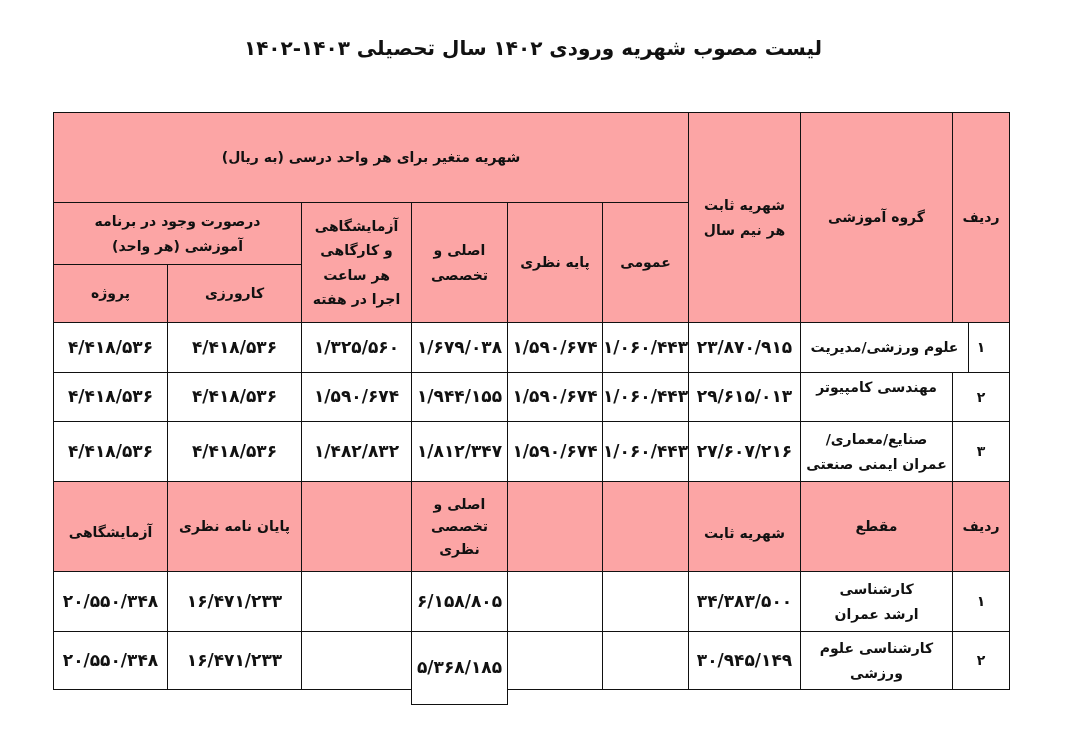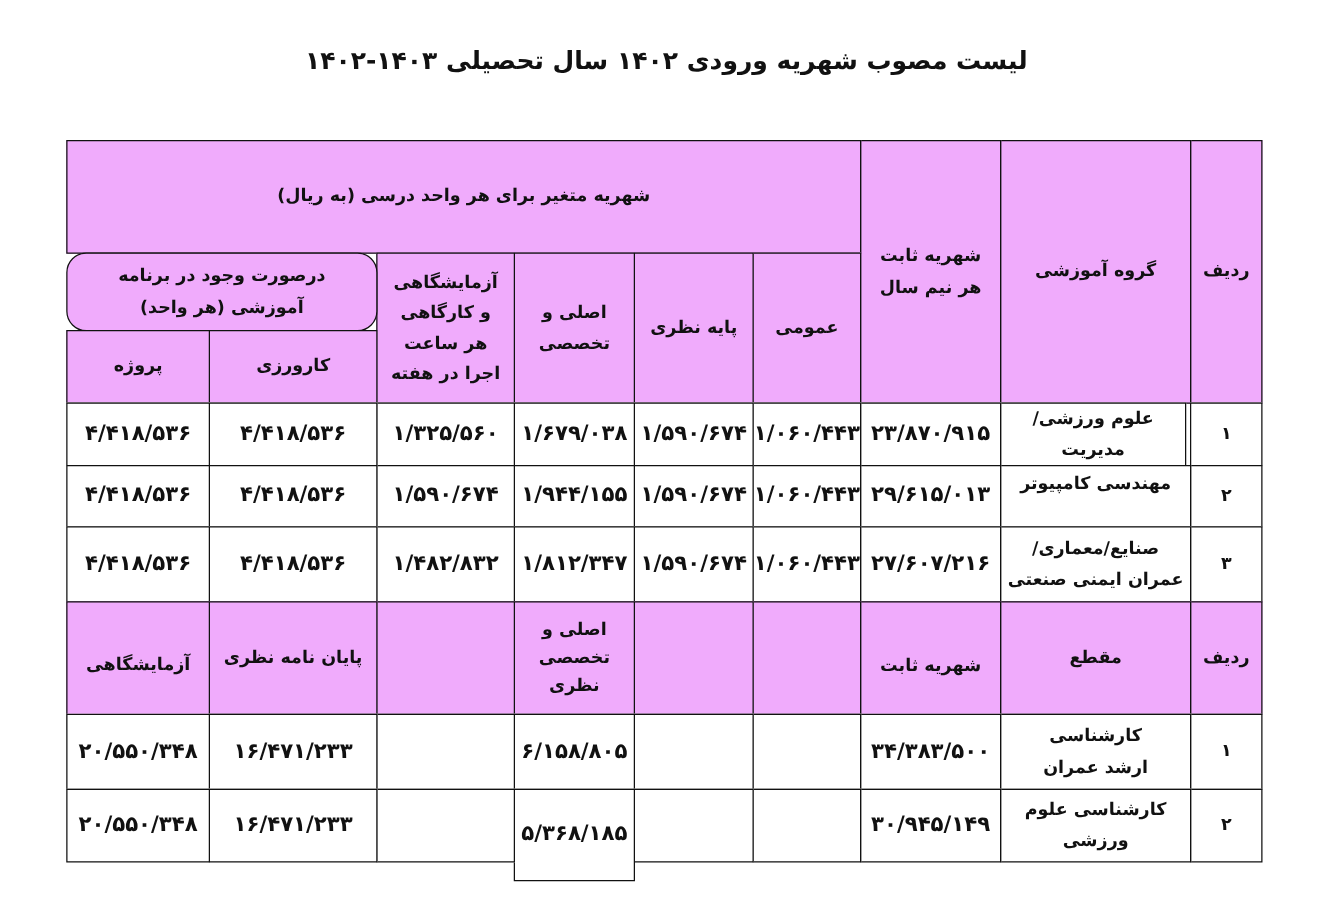"شهریه متغیر برای هر واحد" .hdr { background: #f0abfc -> #fca5a5 }
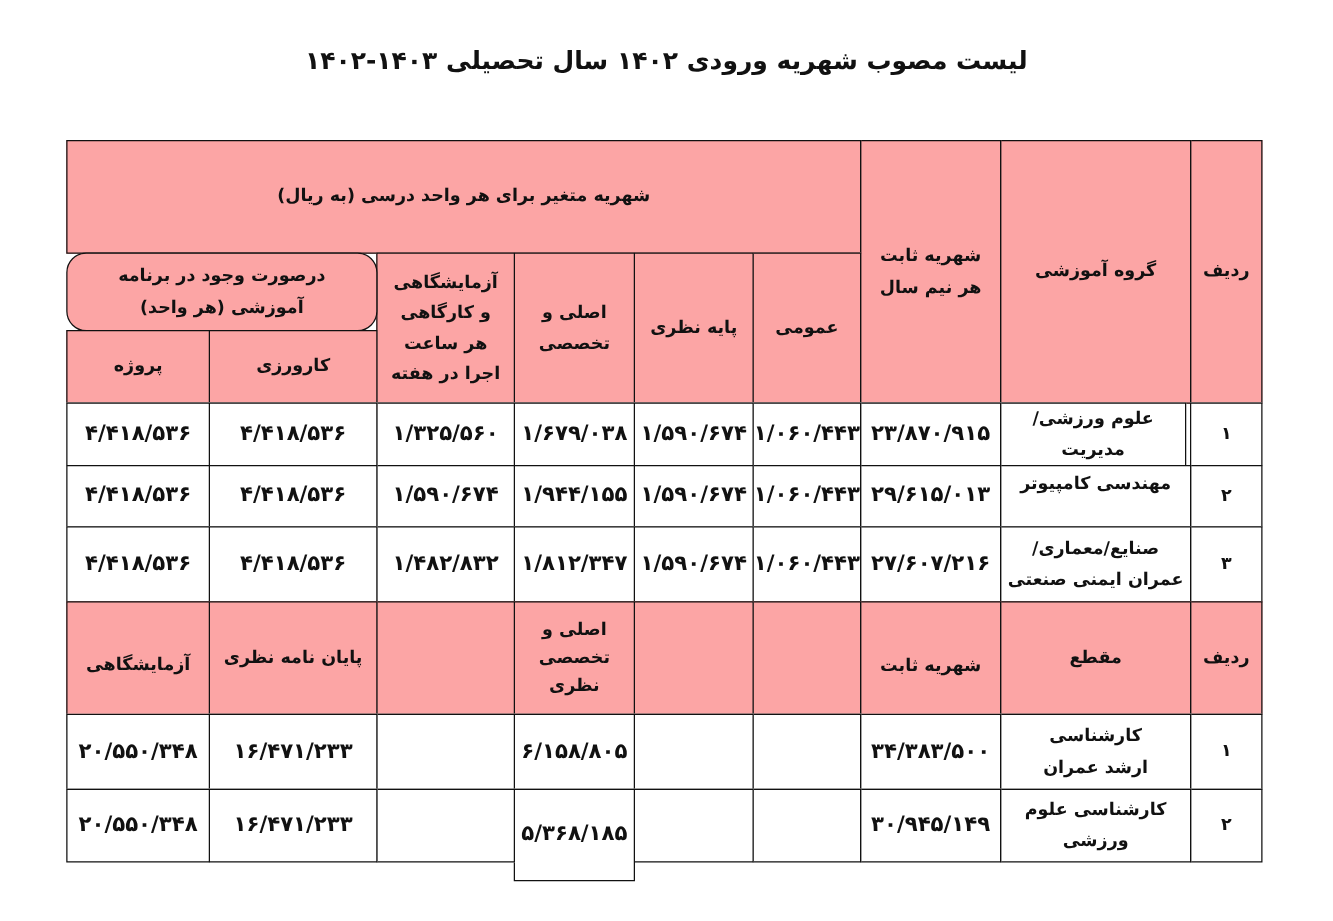"درصورت وجود در برنامه آموزشی" div.cell { border-radius: 16px -> none }
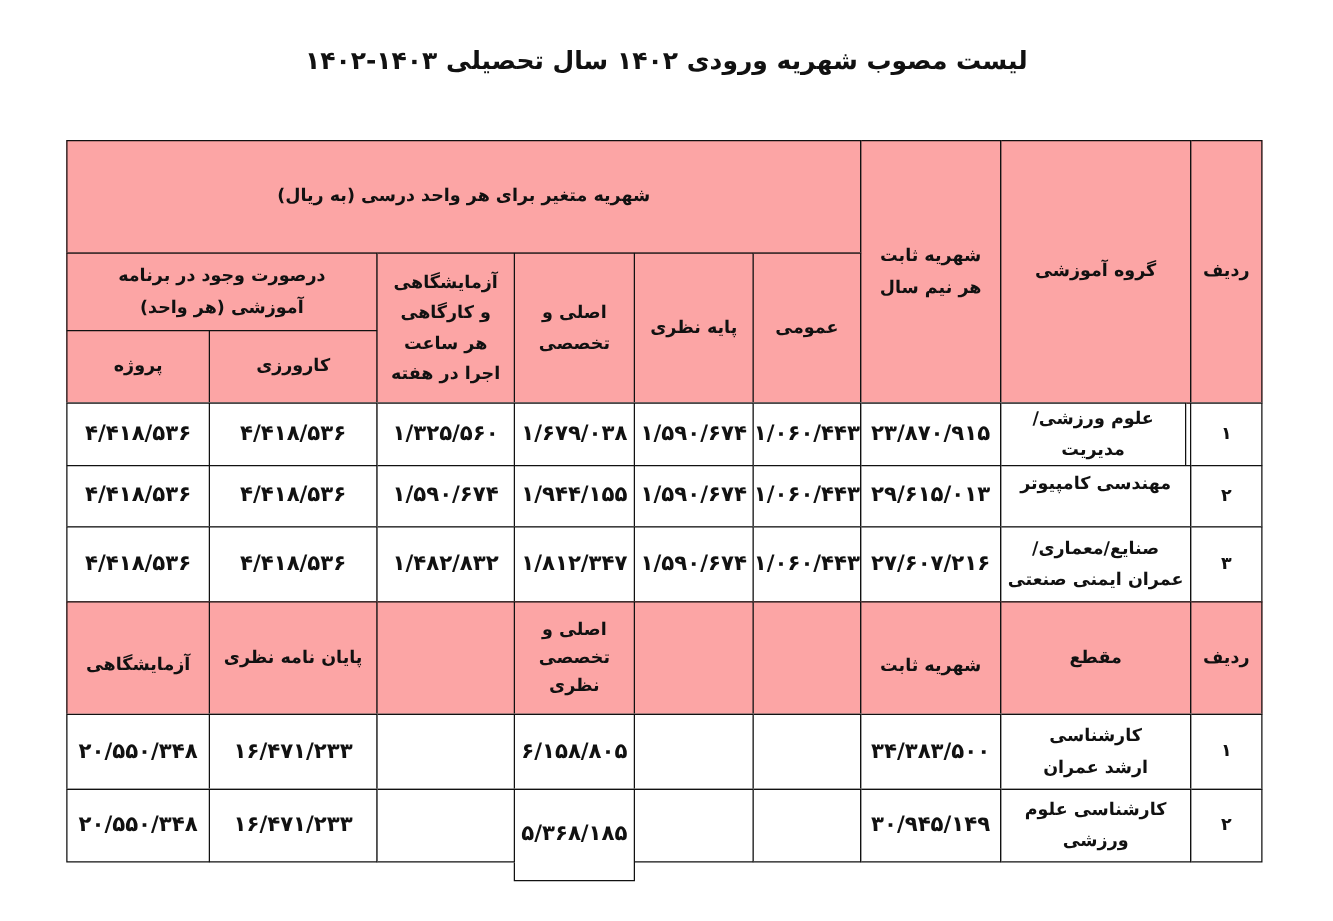"علوم ورزشی/مدیریت" div.cell { width: 149px -> 169px }
